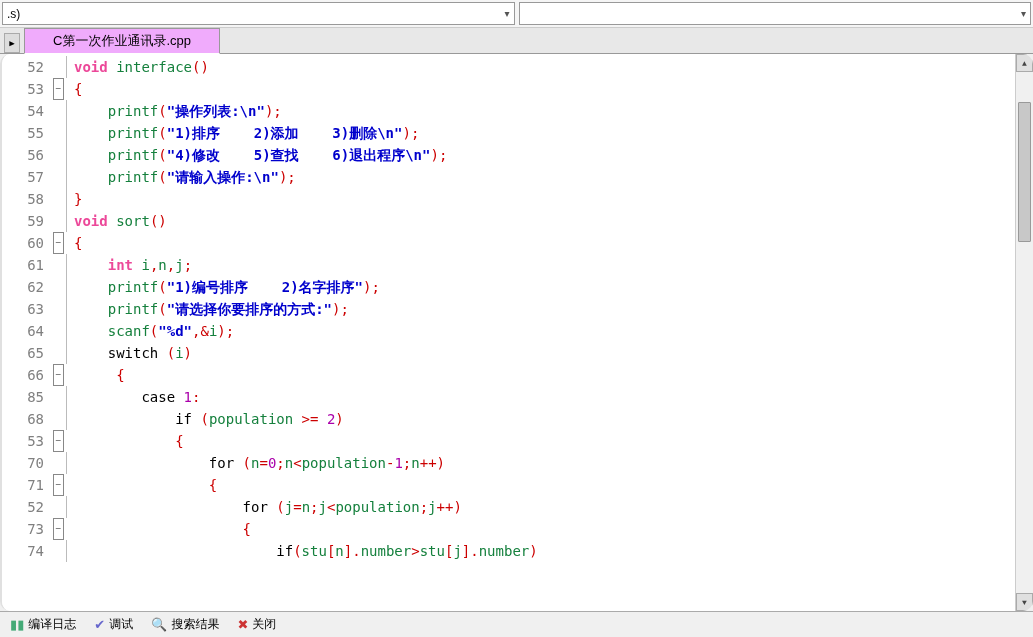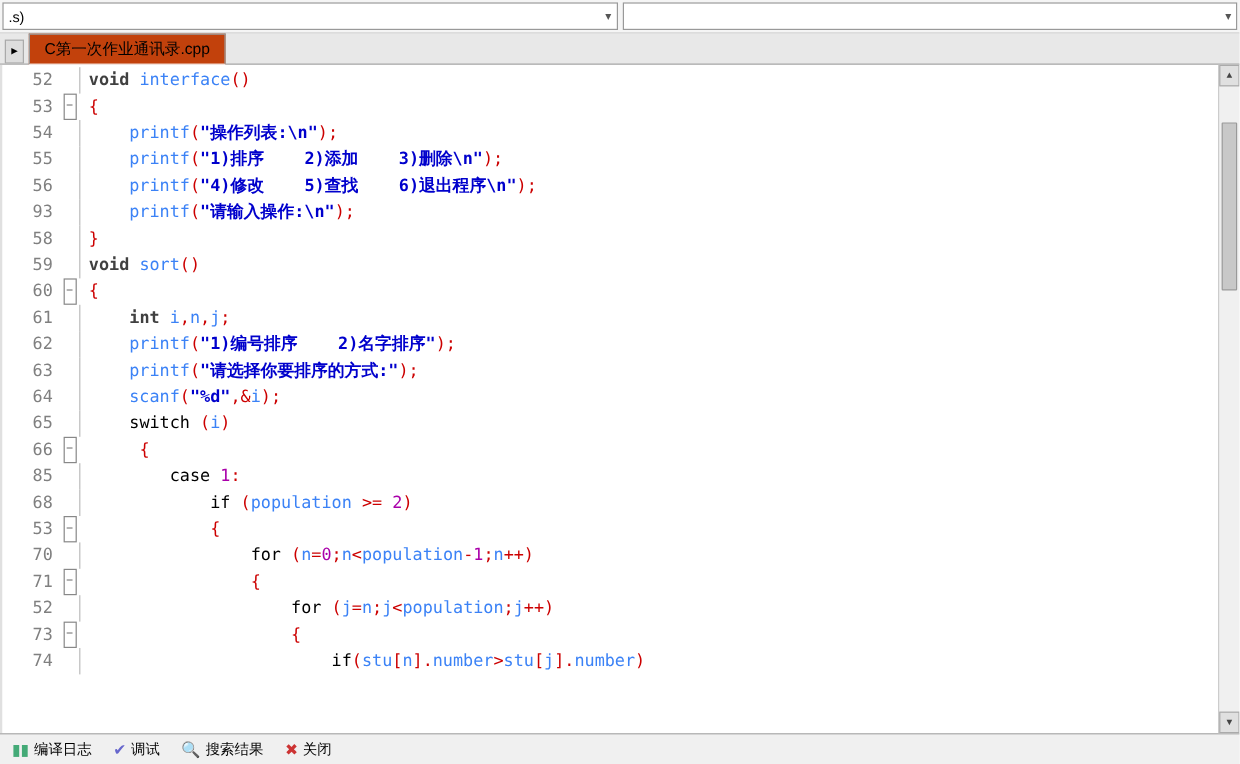"C第一次作业通讯录.cpp" .tab { background: #c2410c -> #f0abfc; padding: 3px 12px -> 3px 28px }
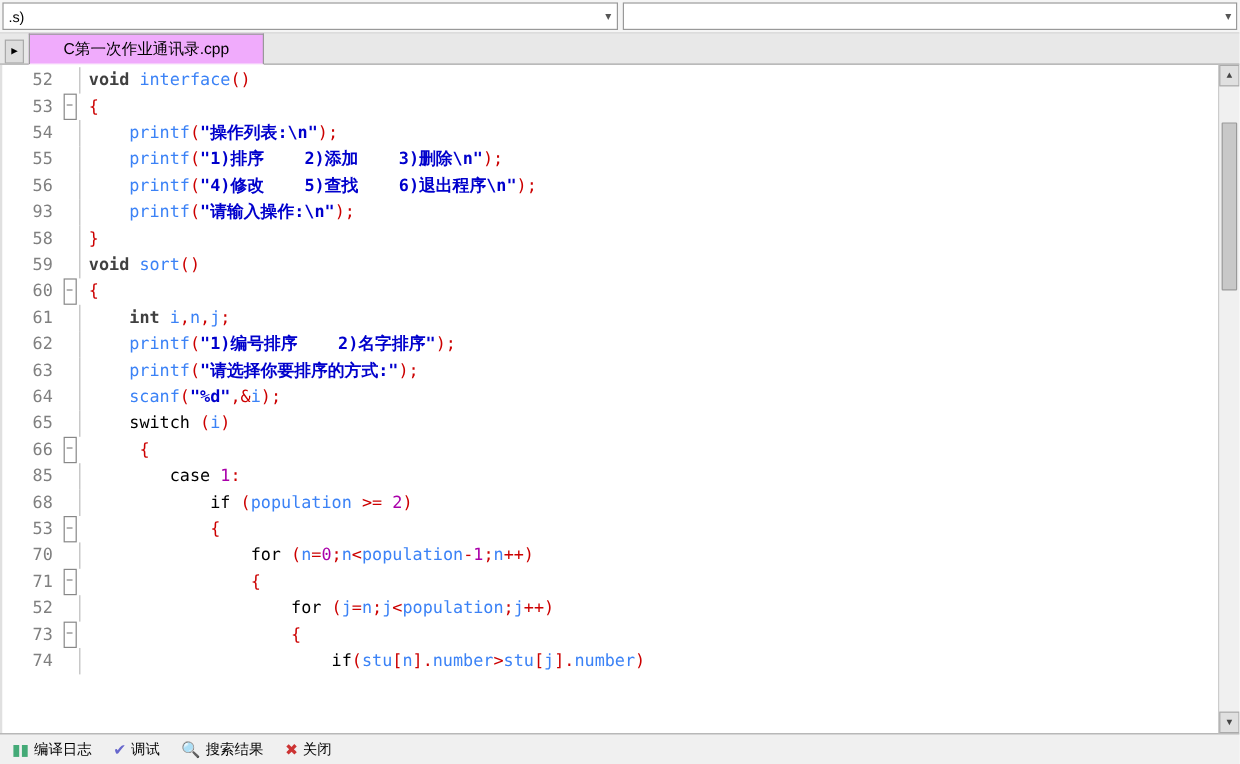"52" .editor-area { border-radius: none -> 10px }
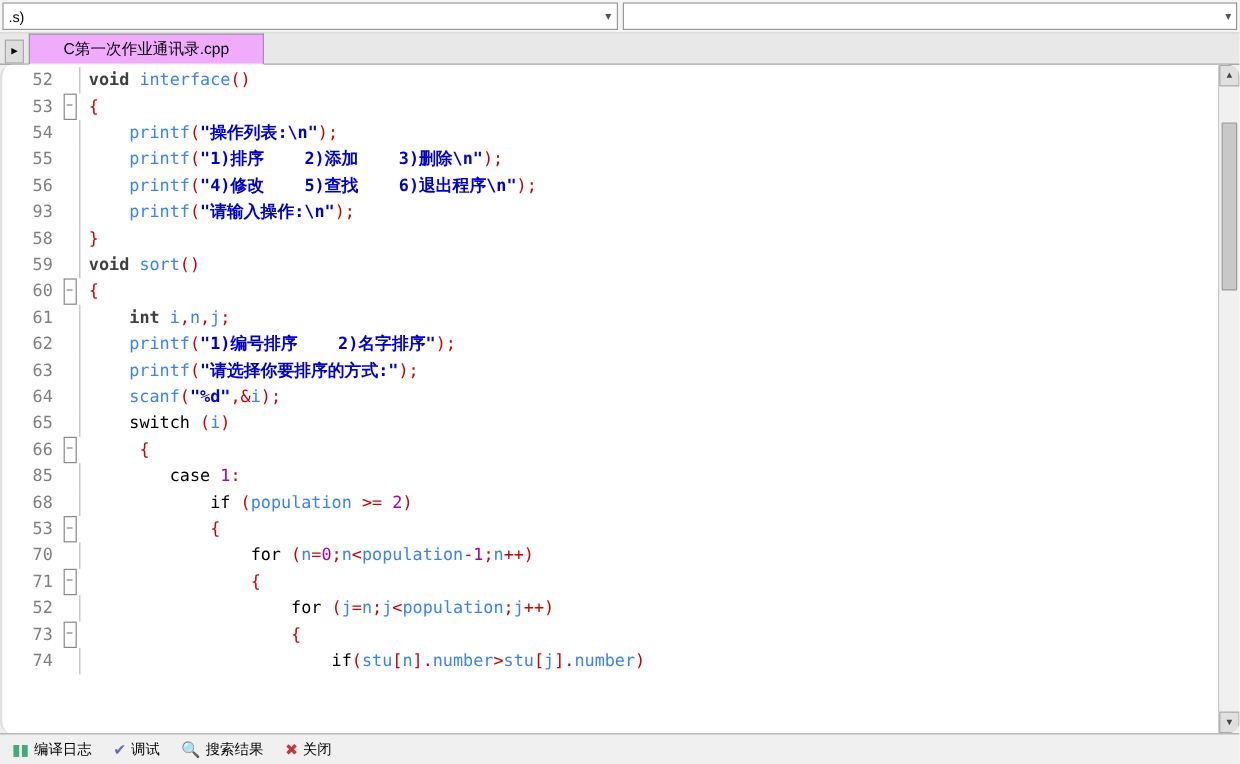"void" .ty { color: #404040 -> #ec4899 }
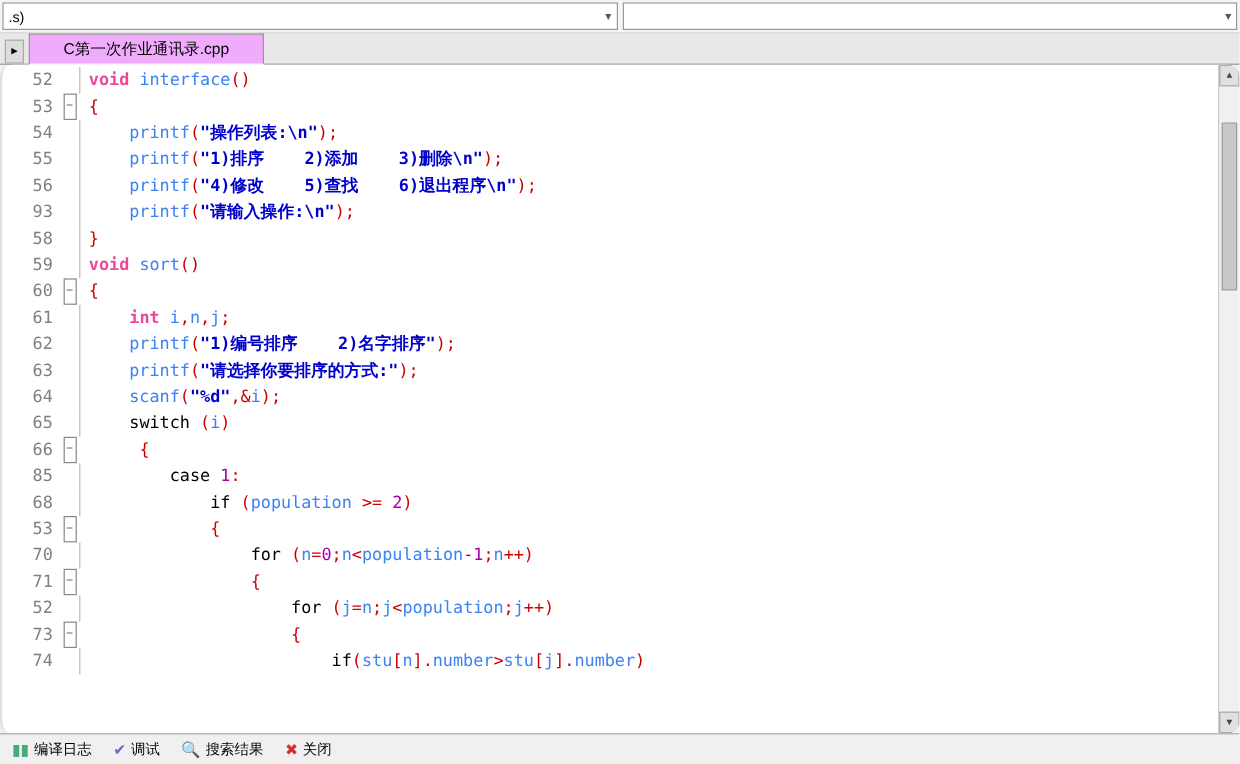"interface" .pn { color: #3b82f6 -> #15803d }
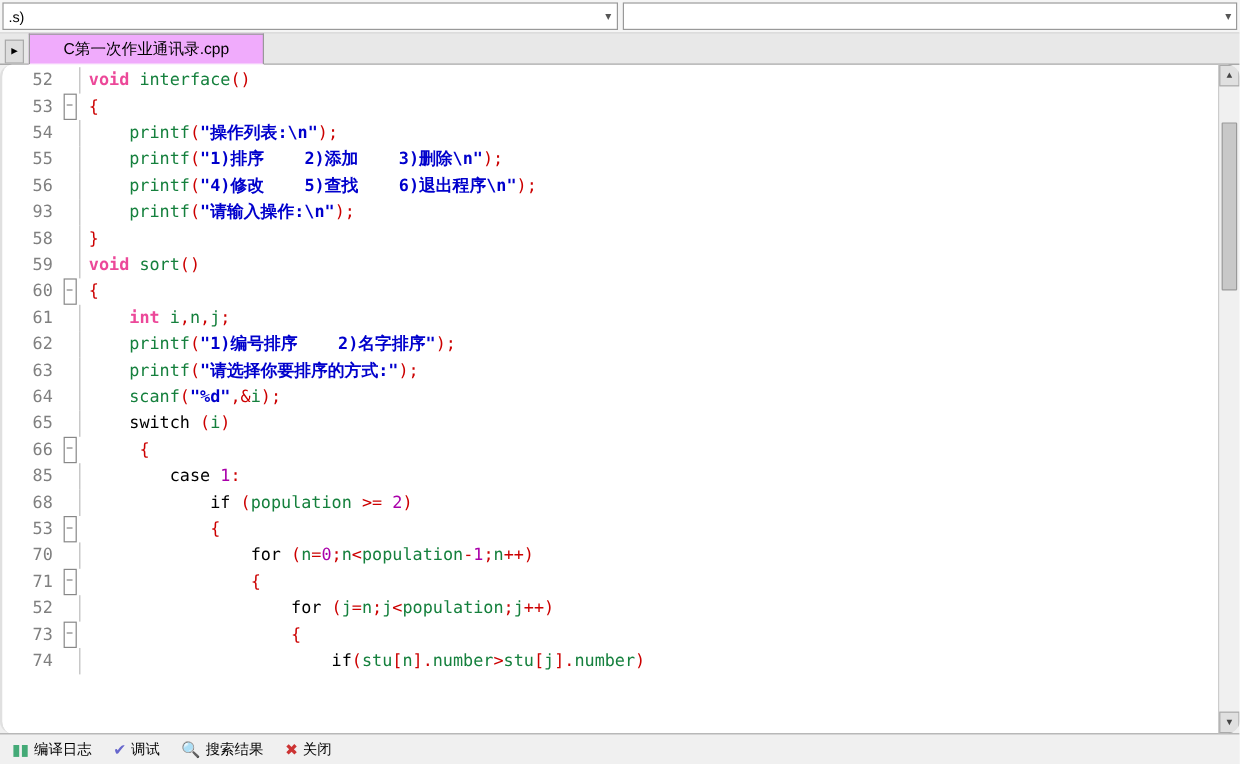"93" div { text: 93 -> 57 }
